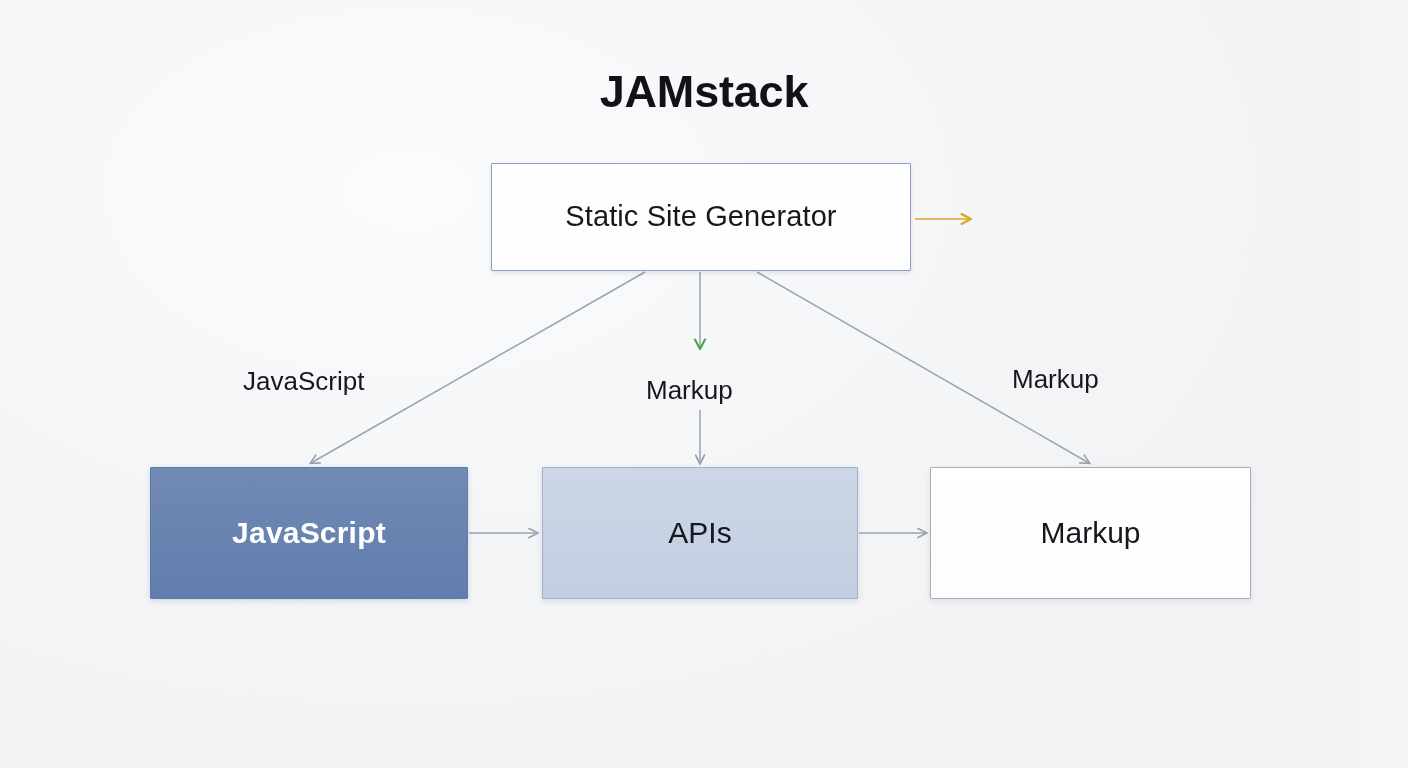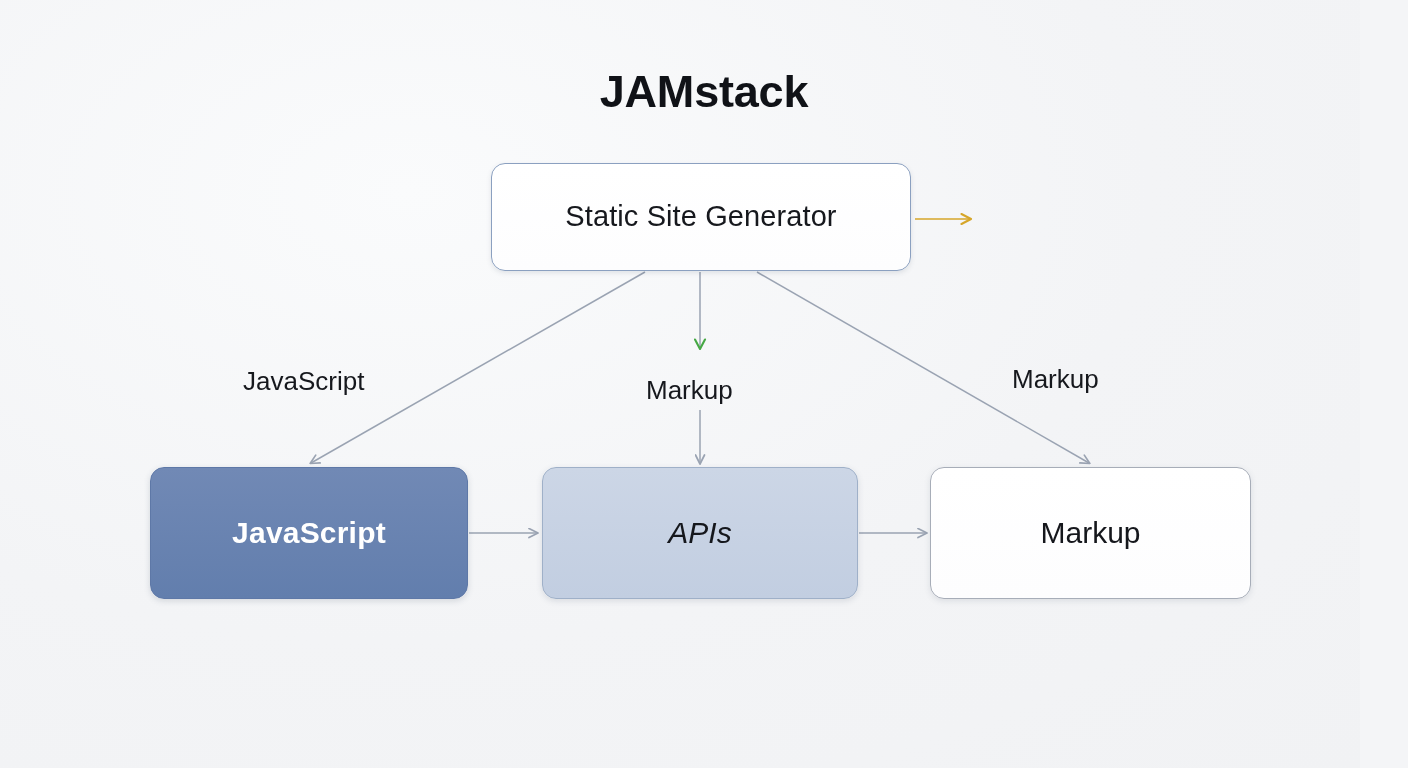"Static Site Generator" .node { border-radius: 14px -> 1px }
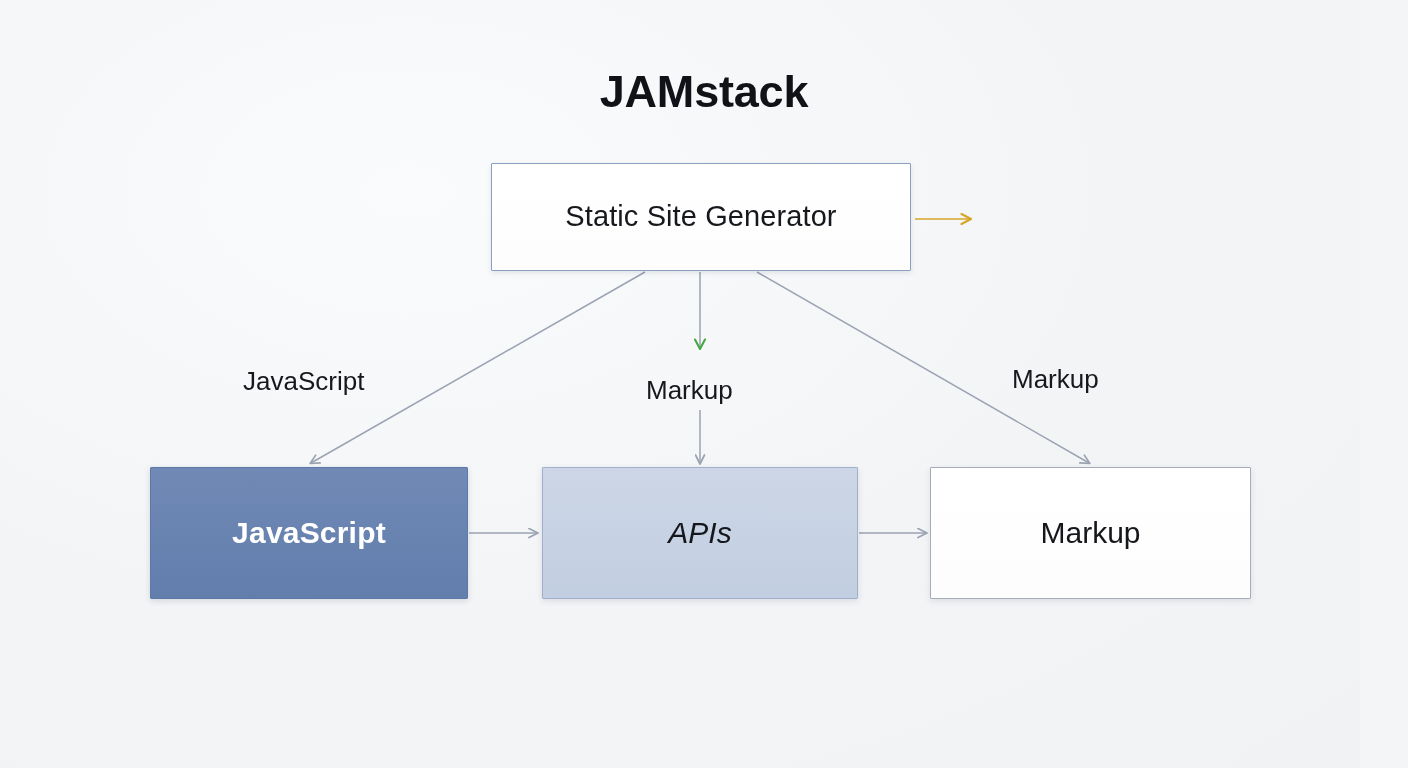"APIs" .node-apis { font-style: italic -> none }
